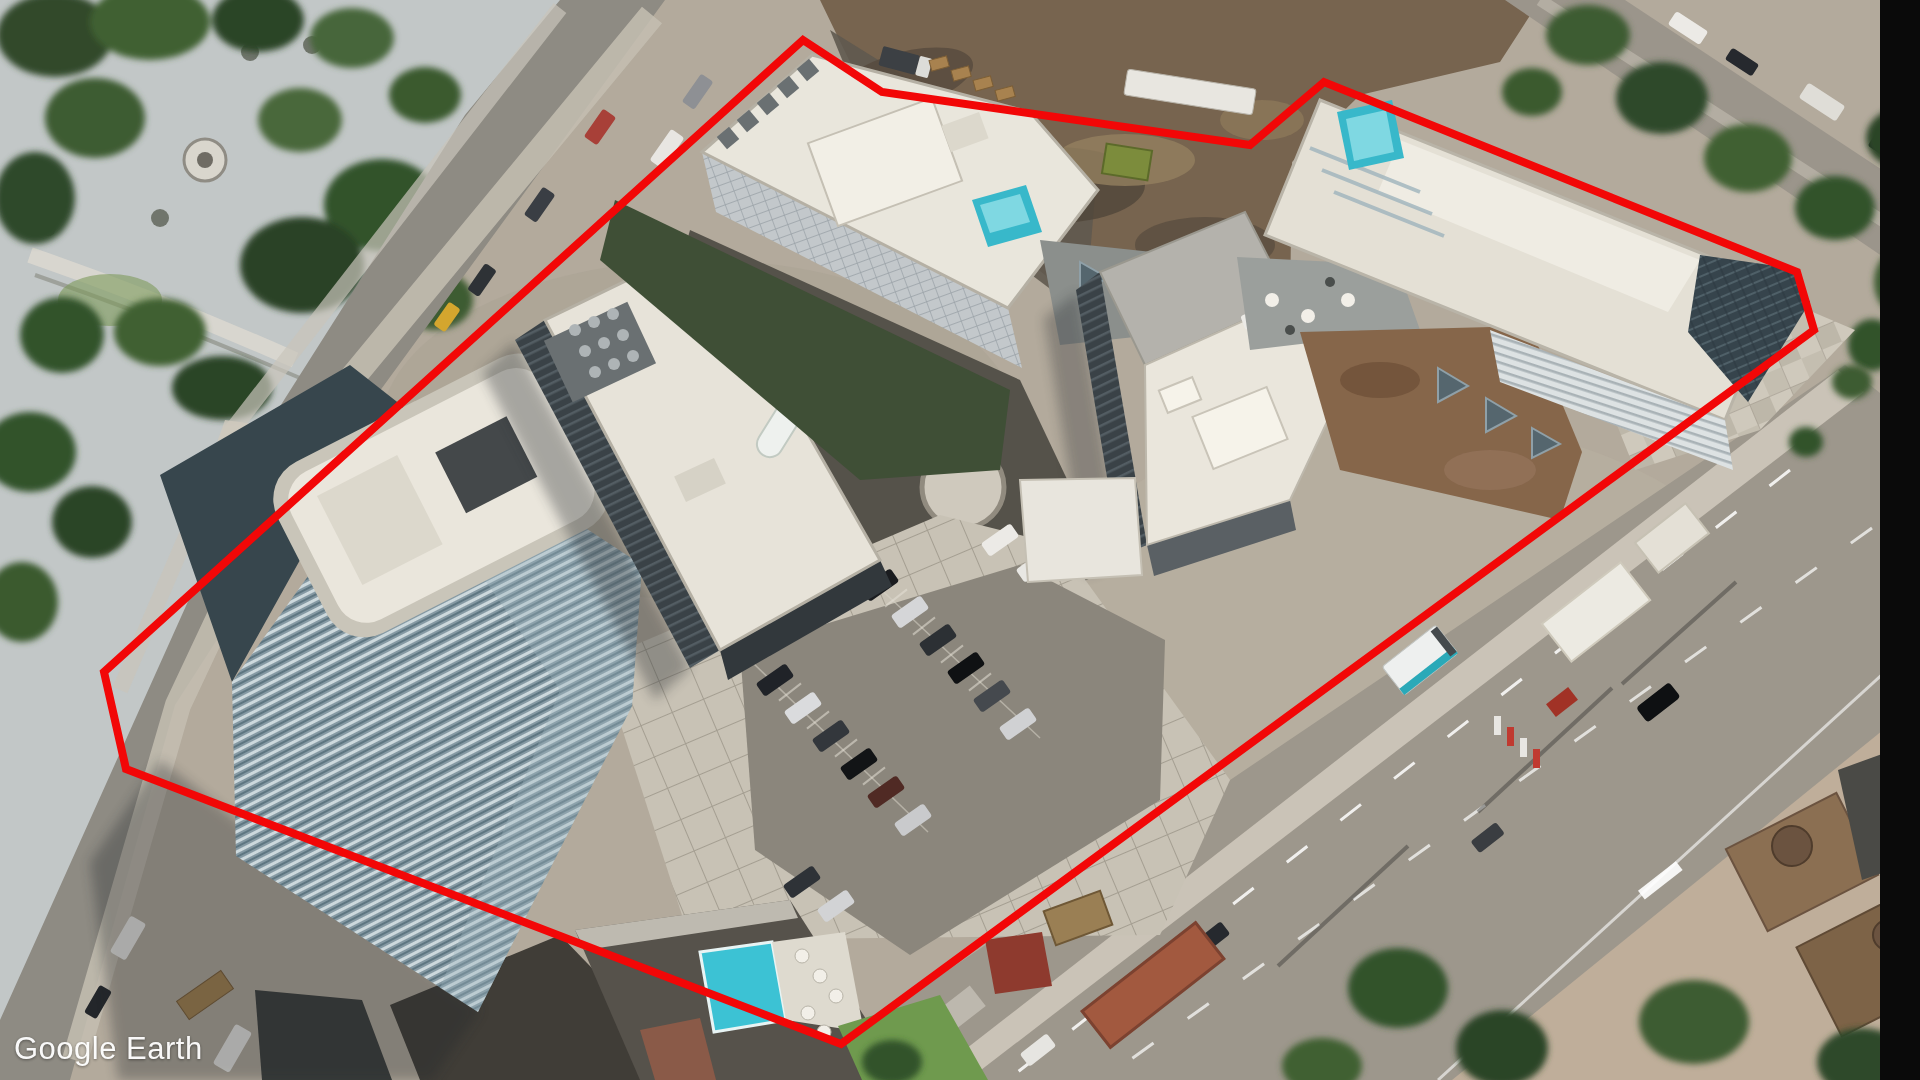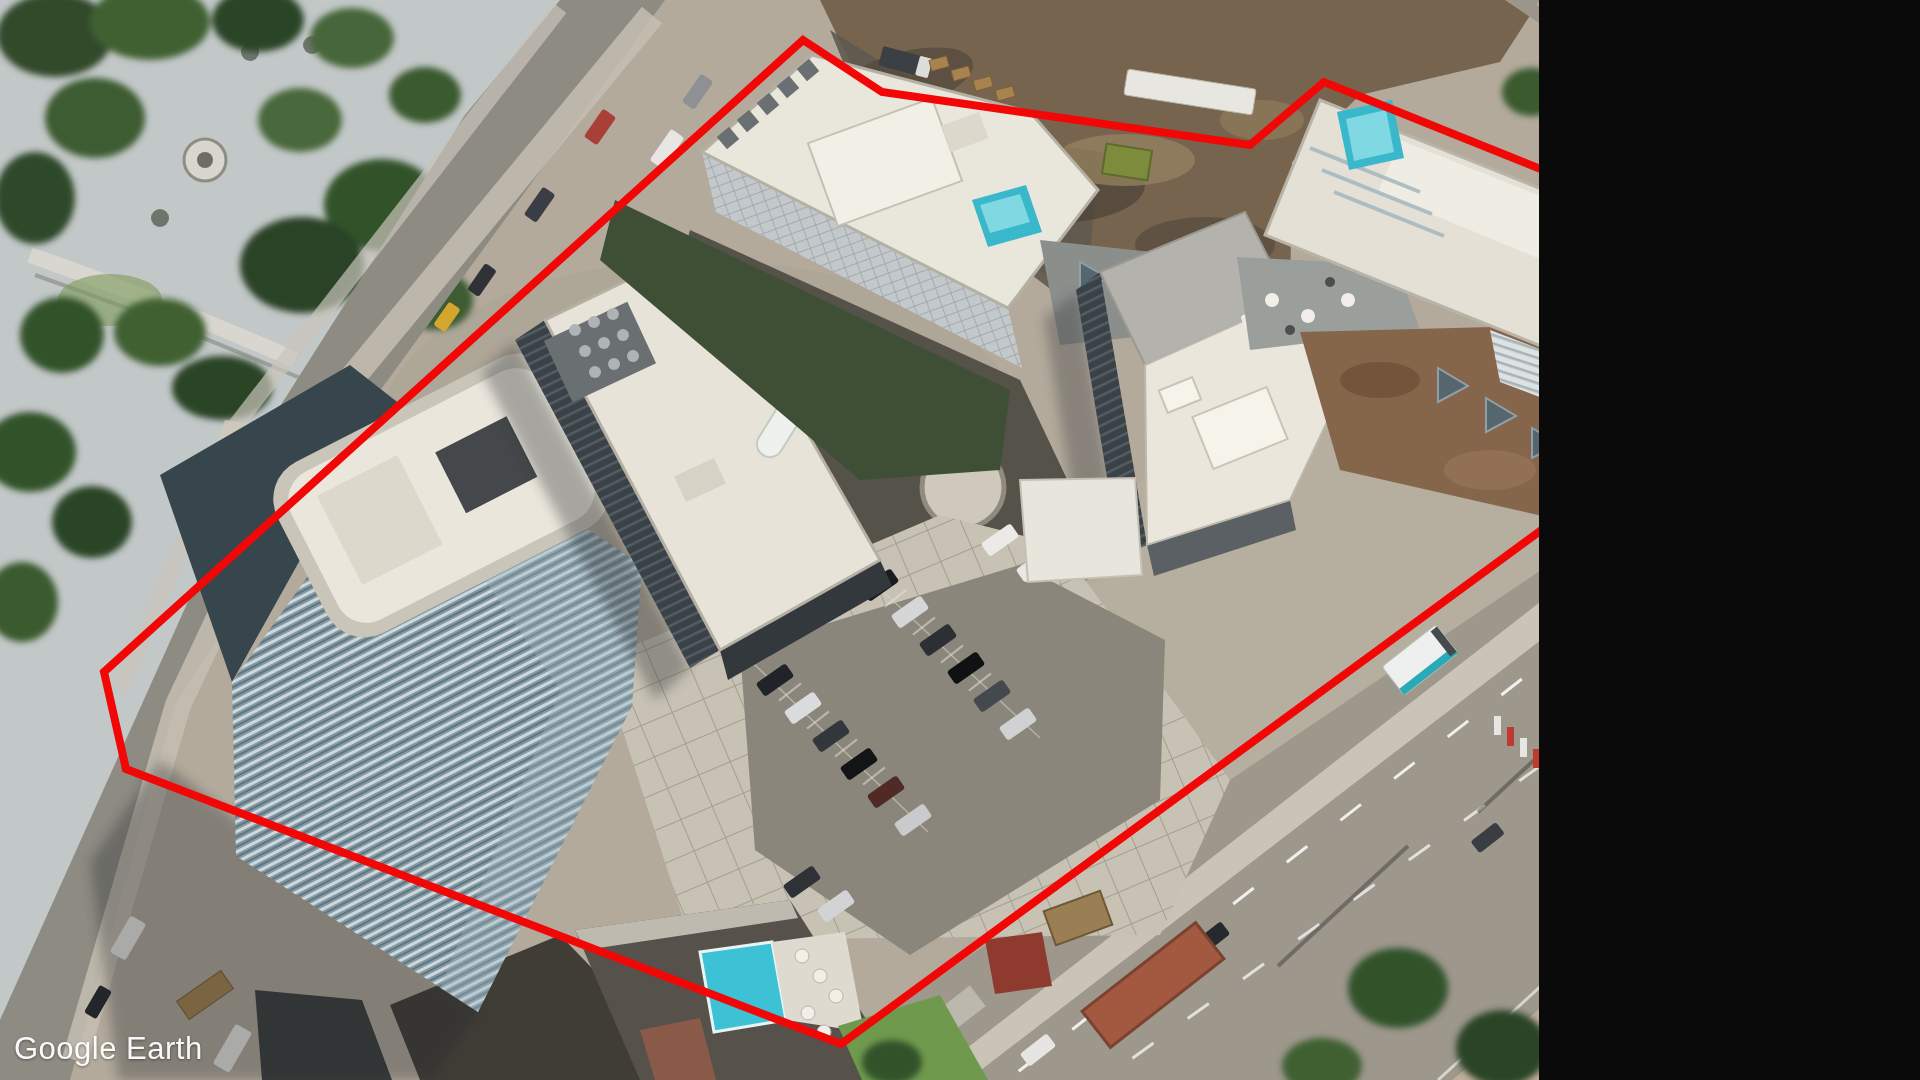"Google Earth" .stage { width: 1539px -> 1880px }
